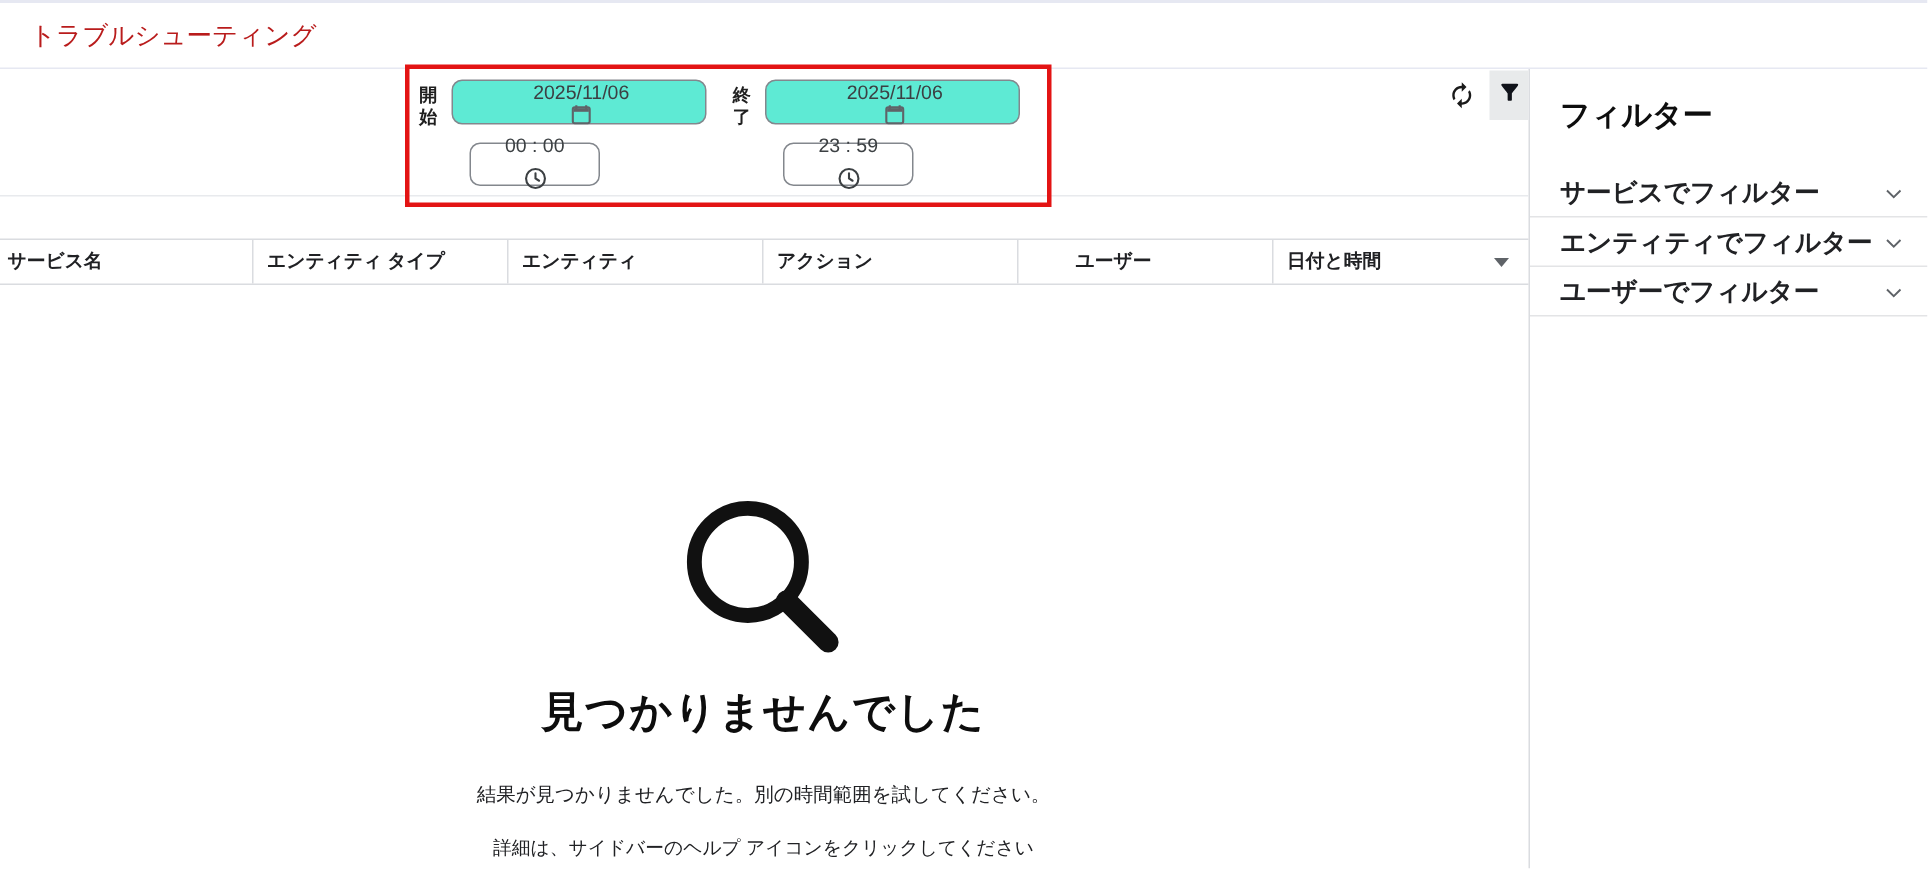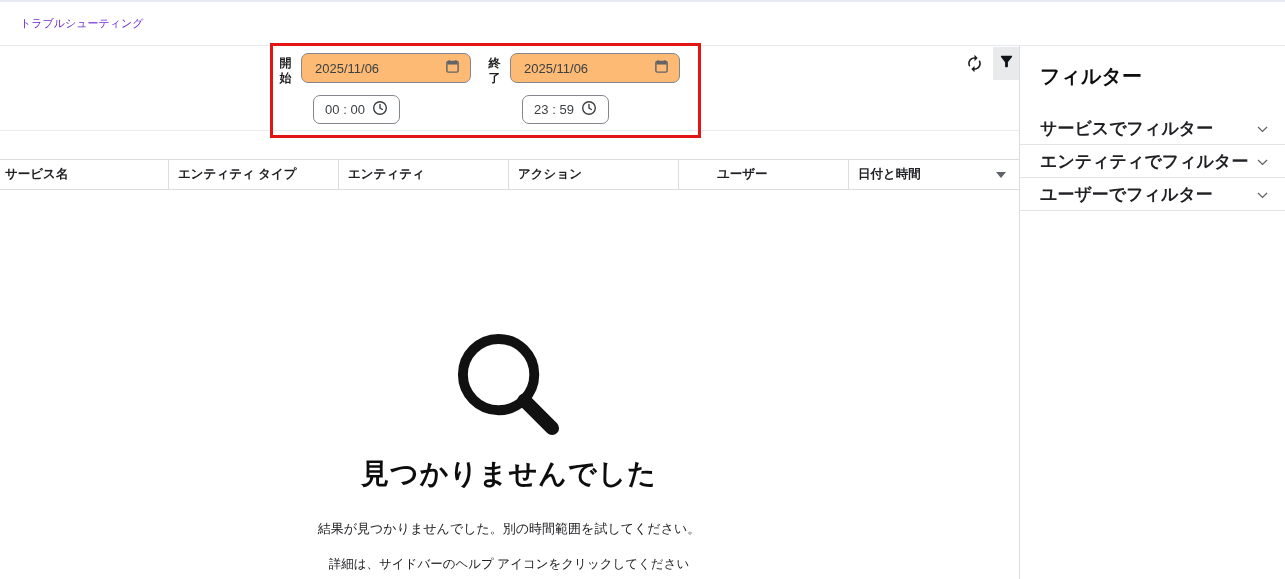"トラブルシューティング" .topbar-title { color: #6d28d9 -> #b91c1c; font-size: 11px -> 17px }
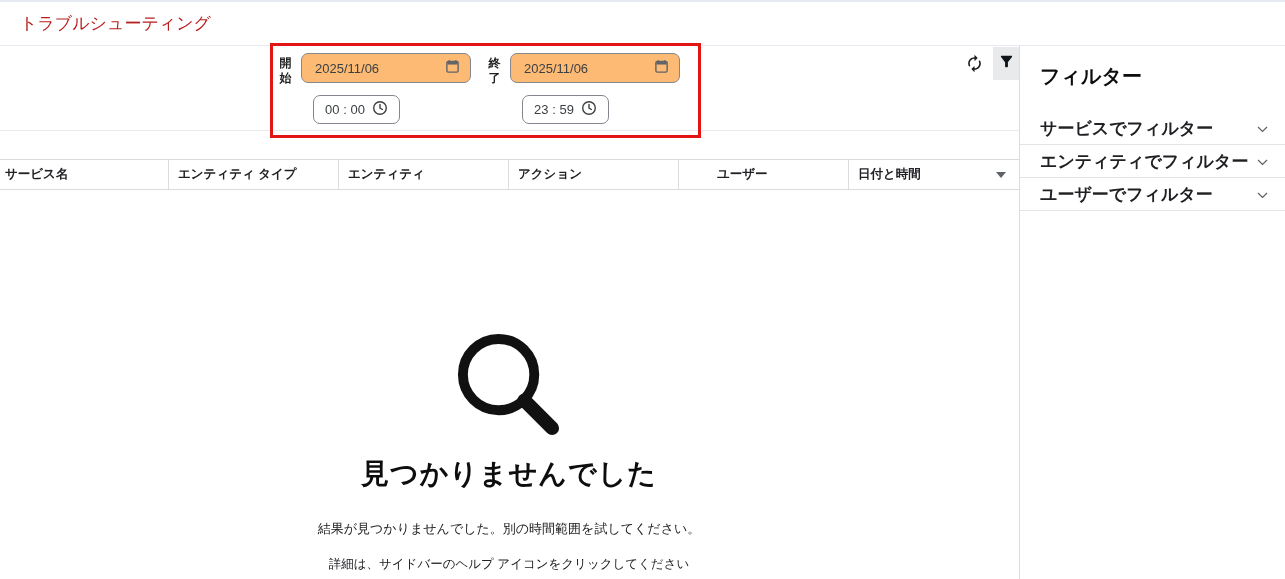"2025/11/06" .date-input { background: #fdba74 -> #5eead4; flex-direction: none -> column }
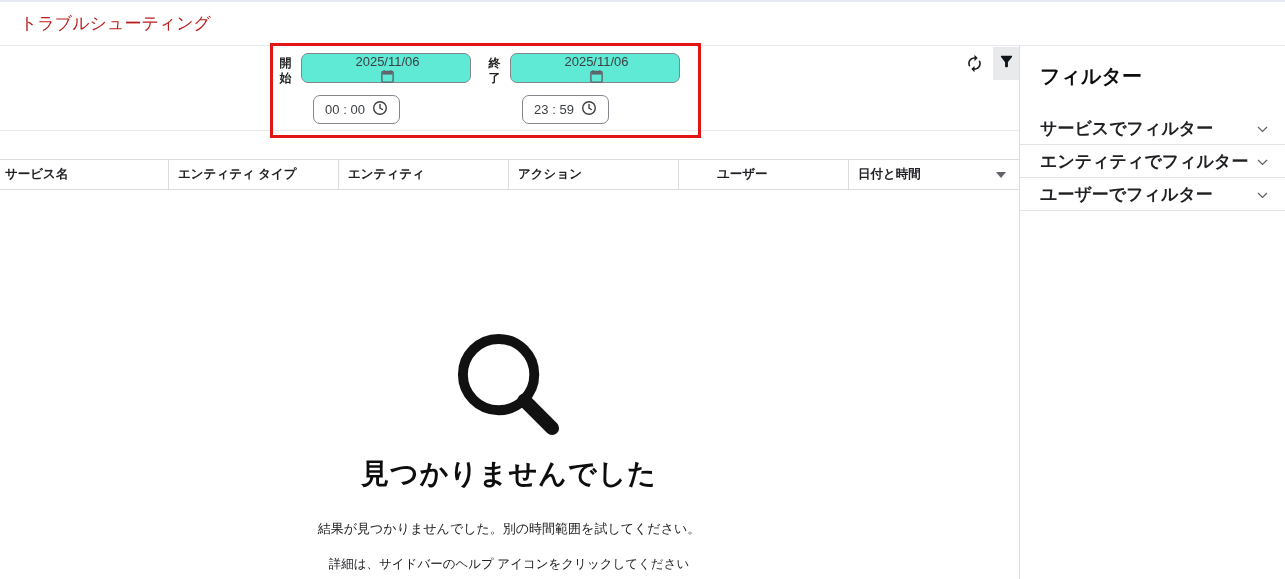"00 : 00" .time-input { flex-direction: none -> column }
